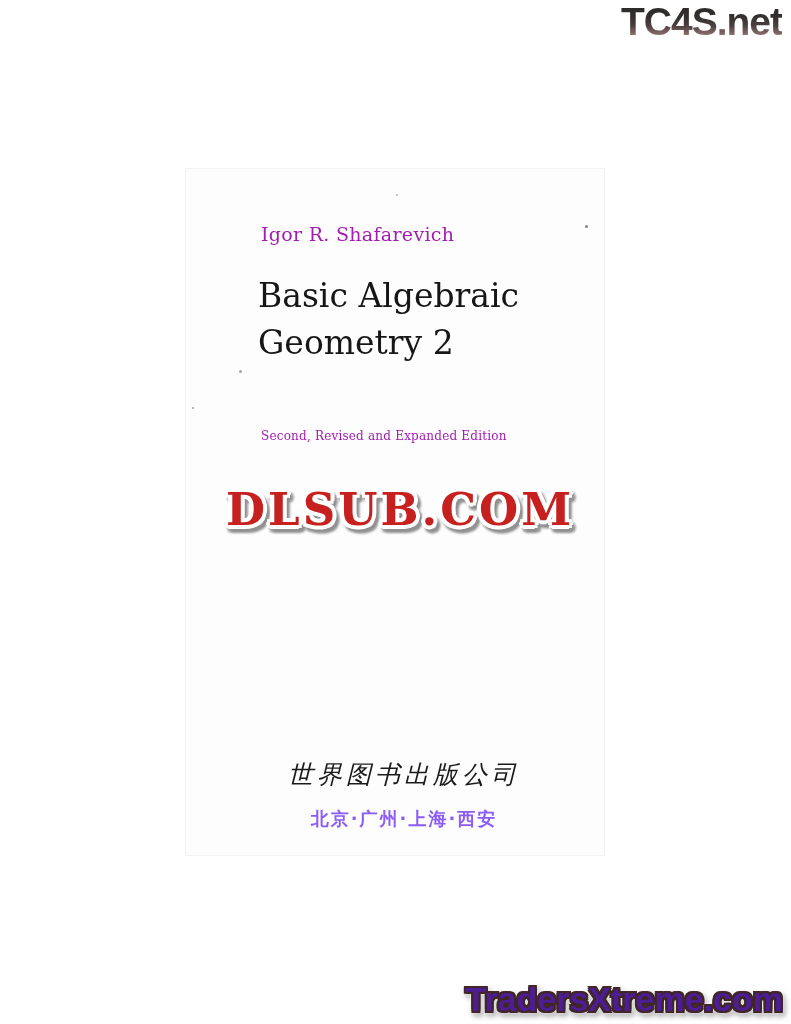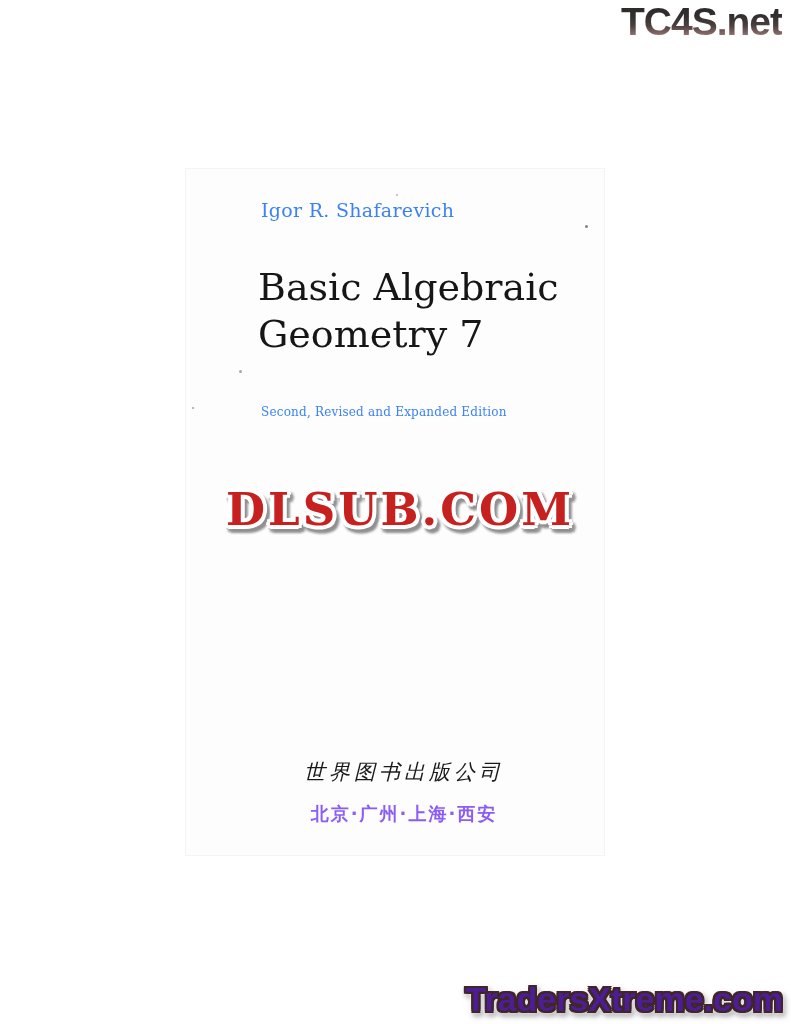"Igor R. Shafarevich" .ink { color: #3b82f6 -> #a21caf; margin-top: none -> 24px }
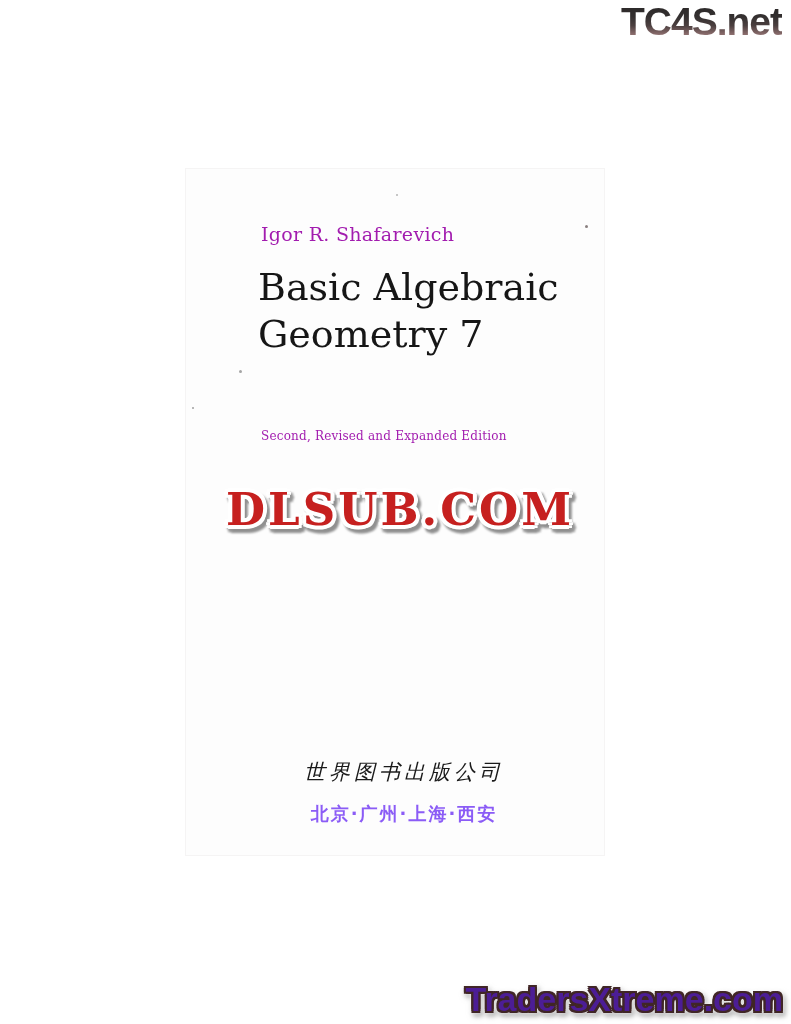"Basic Algebraic" .book-title { font-size: 38px -> 33px; top: 264px -> 272px }
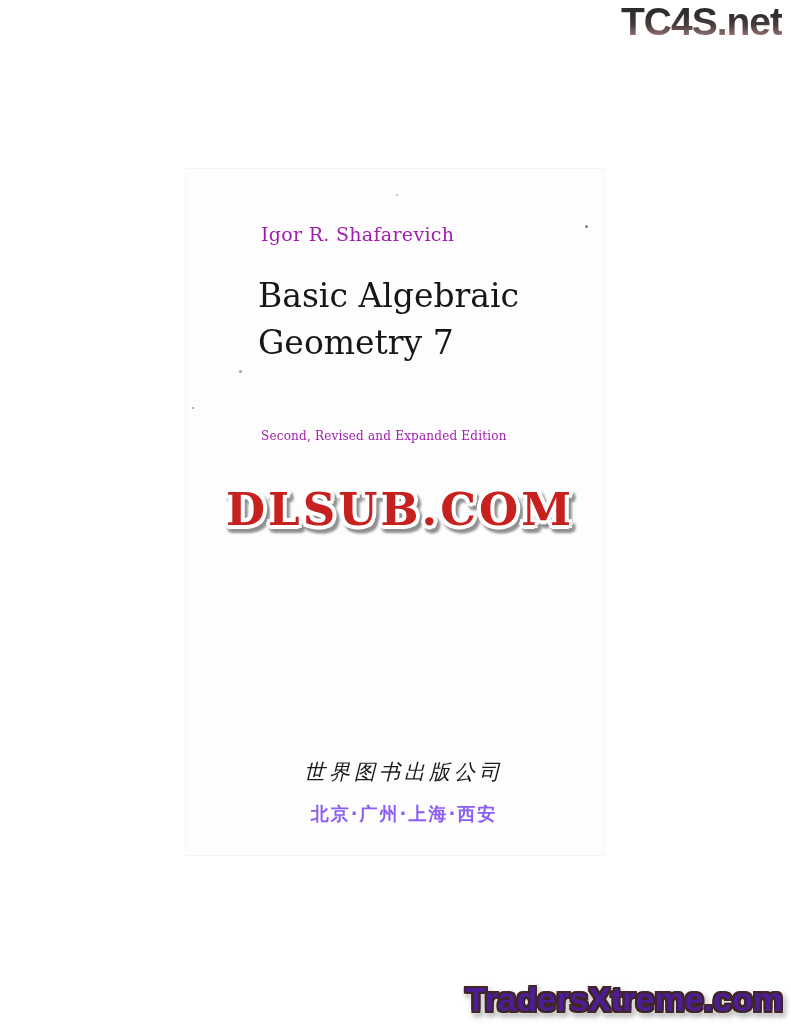"Geometry 7" div { text: 7 -> 2 }
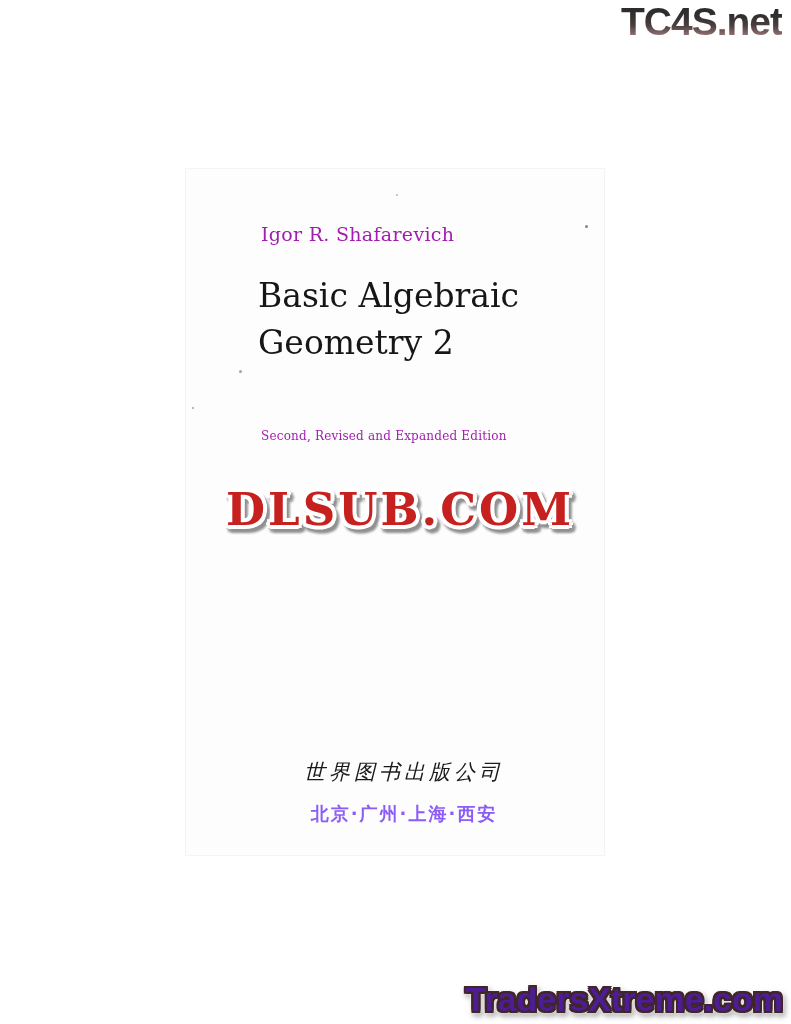"世界图书出版公司" .publisher-cn { font-size: 21px -> 25px }
